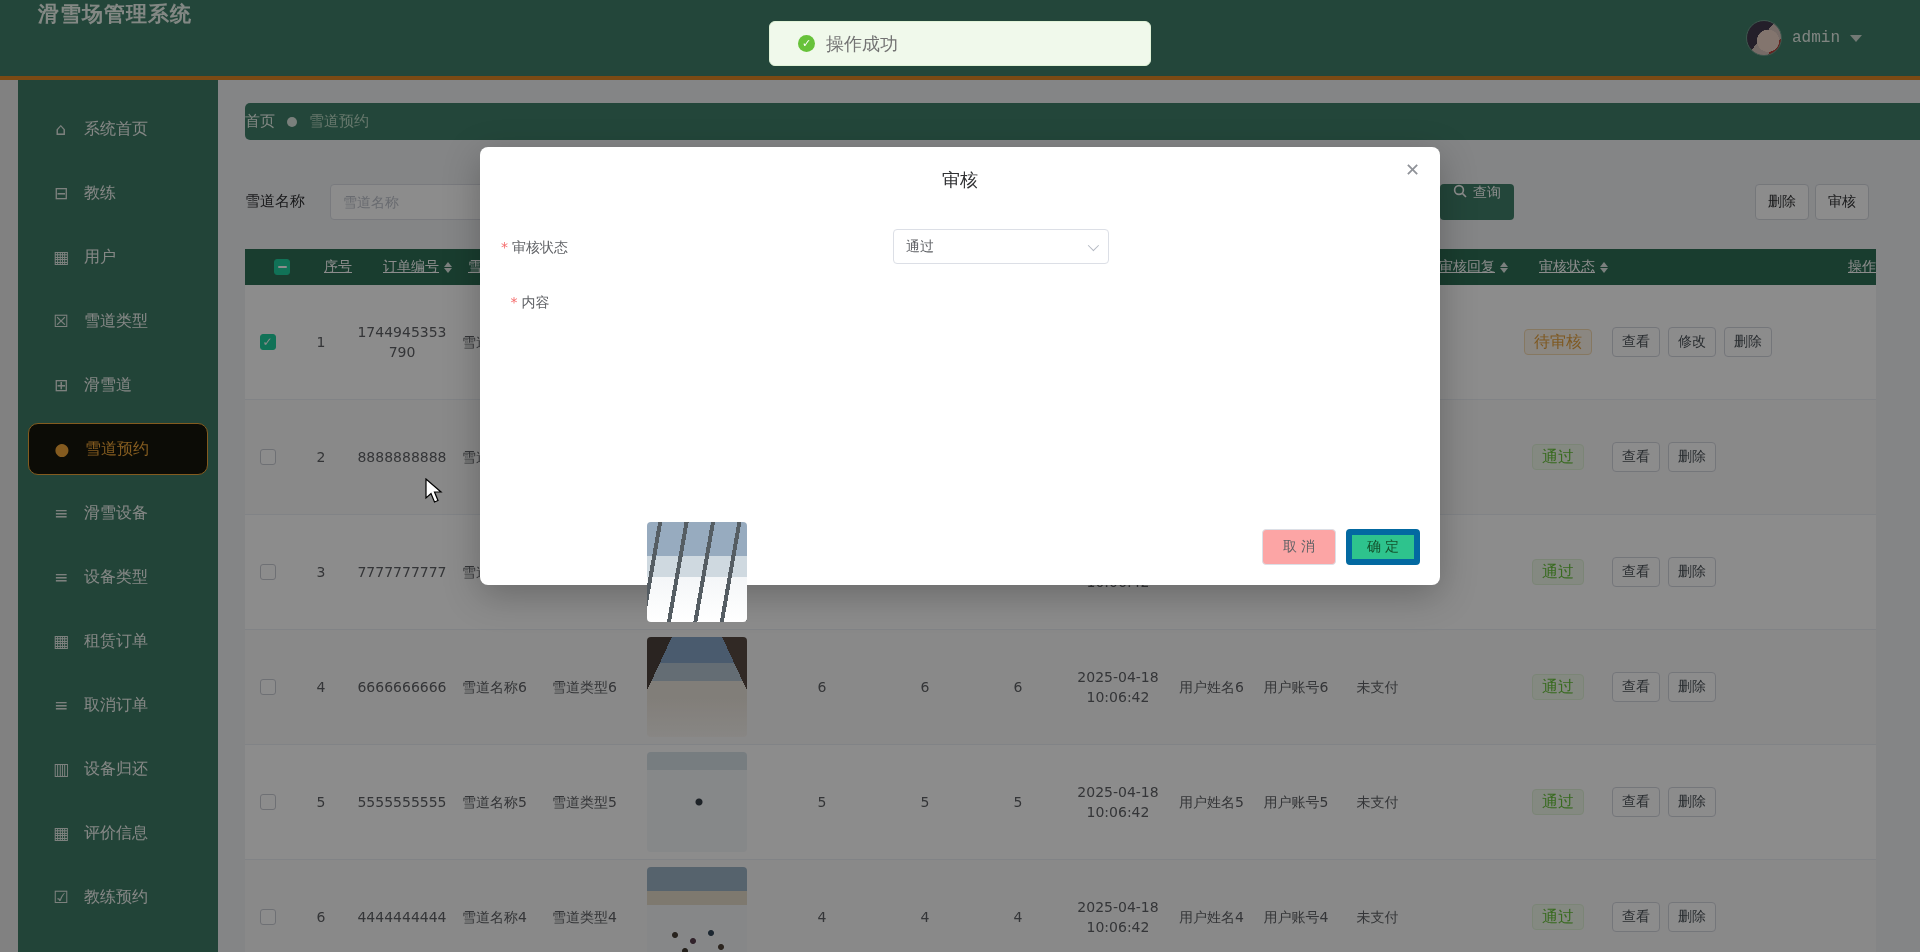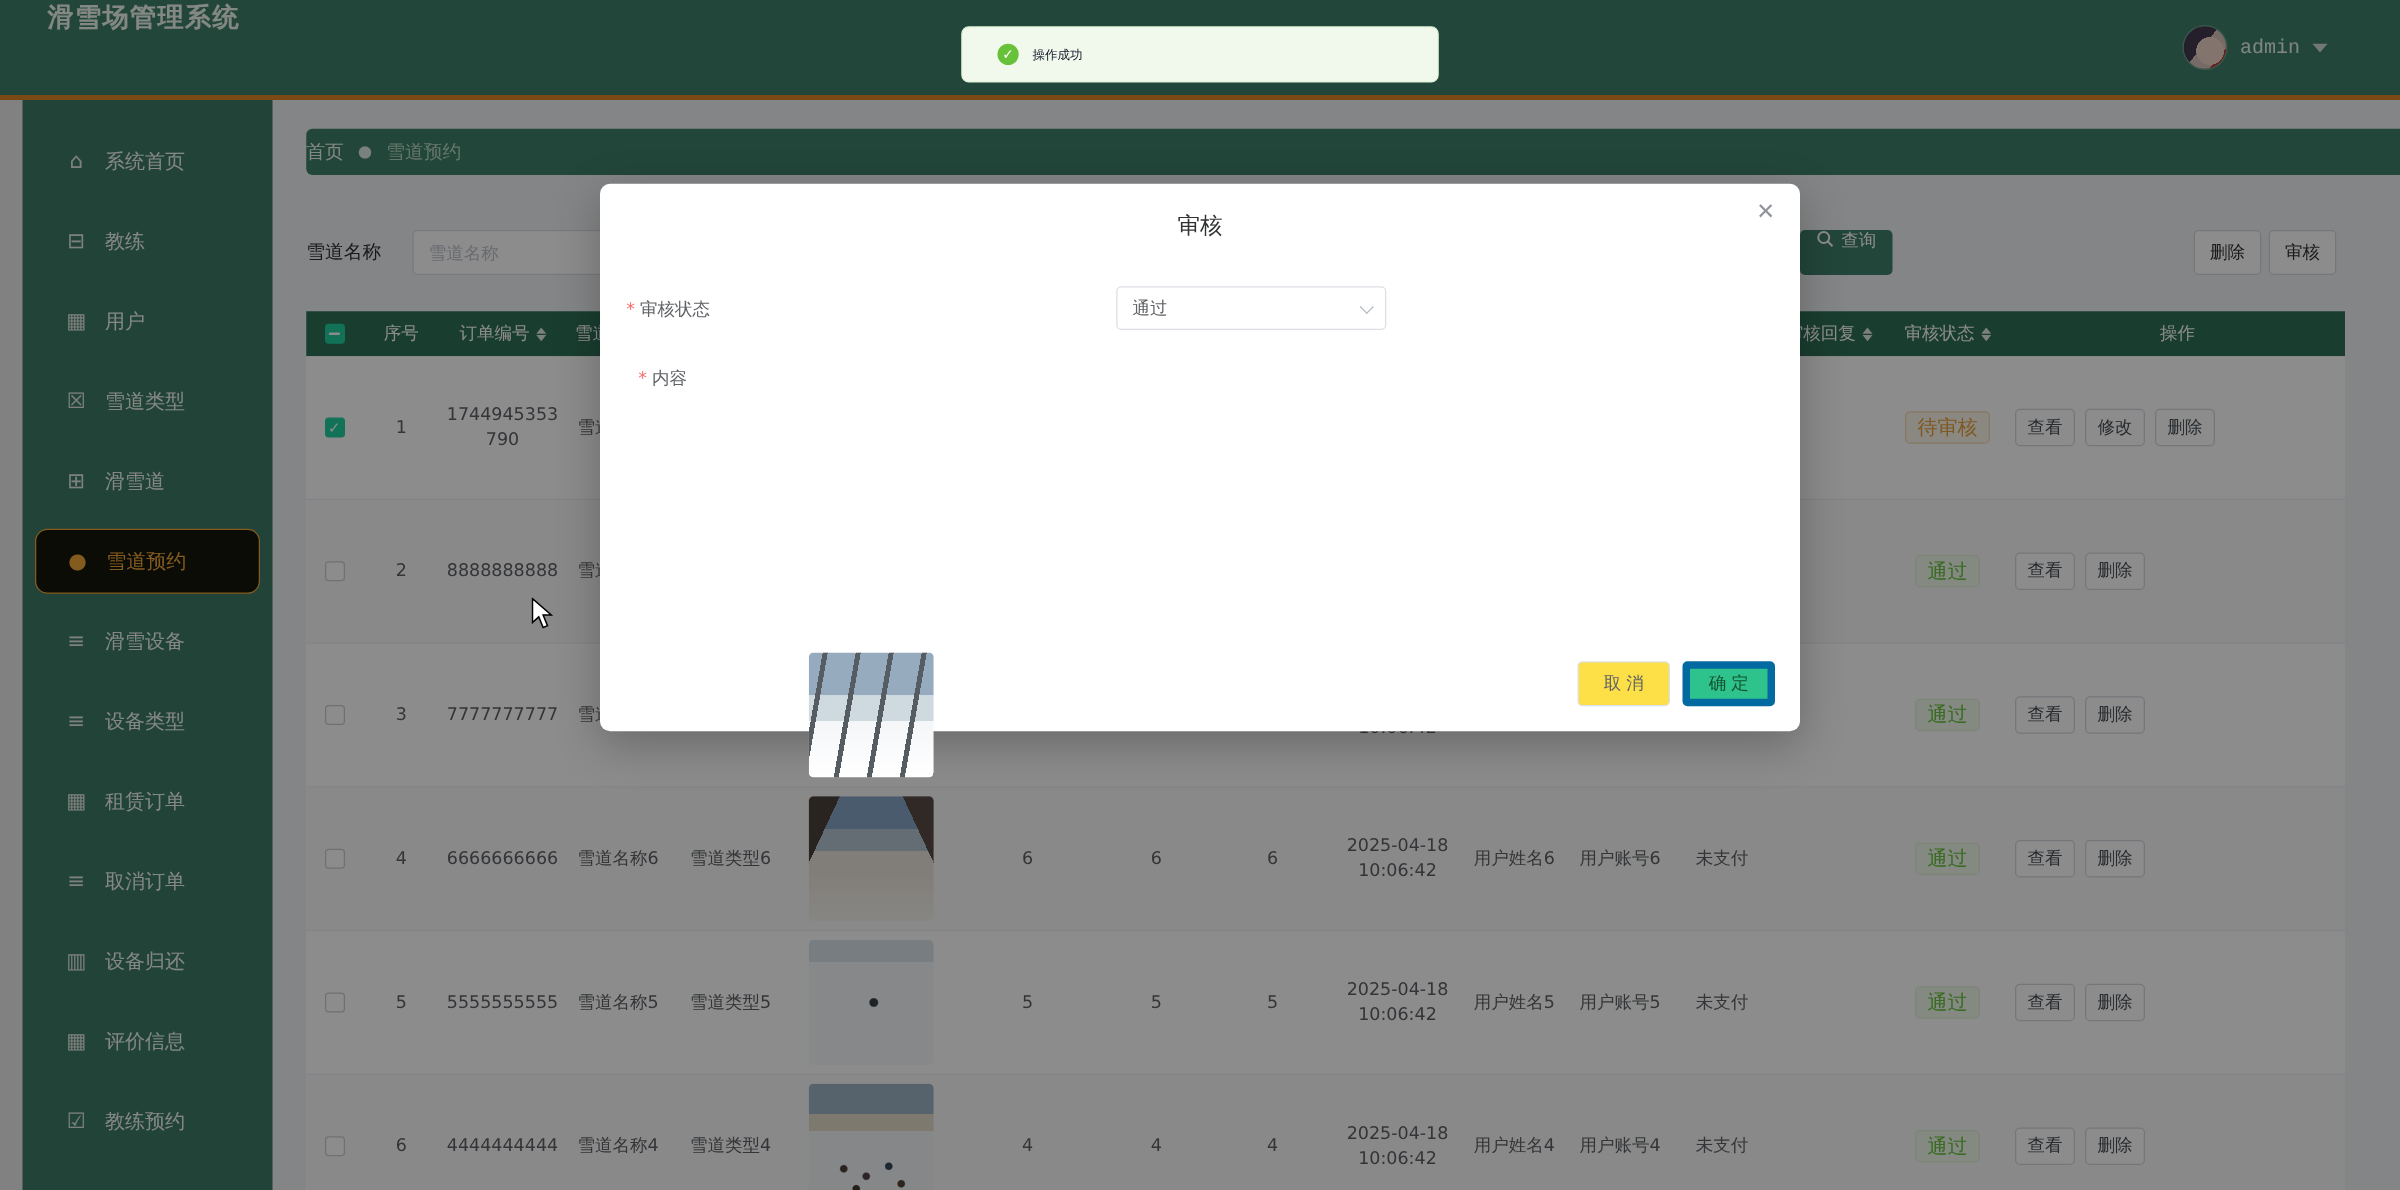"操作成功" .toast .msg { color: #0f172a -> #737373; font-size: 10px -> 18px }
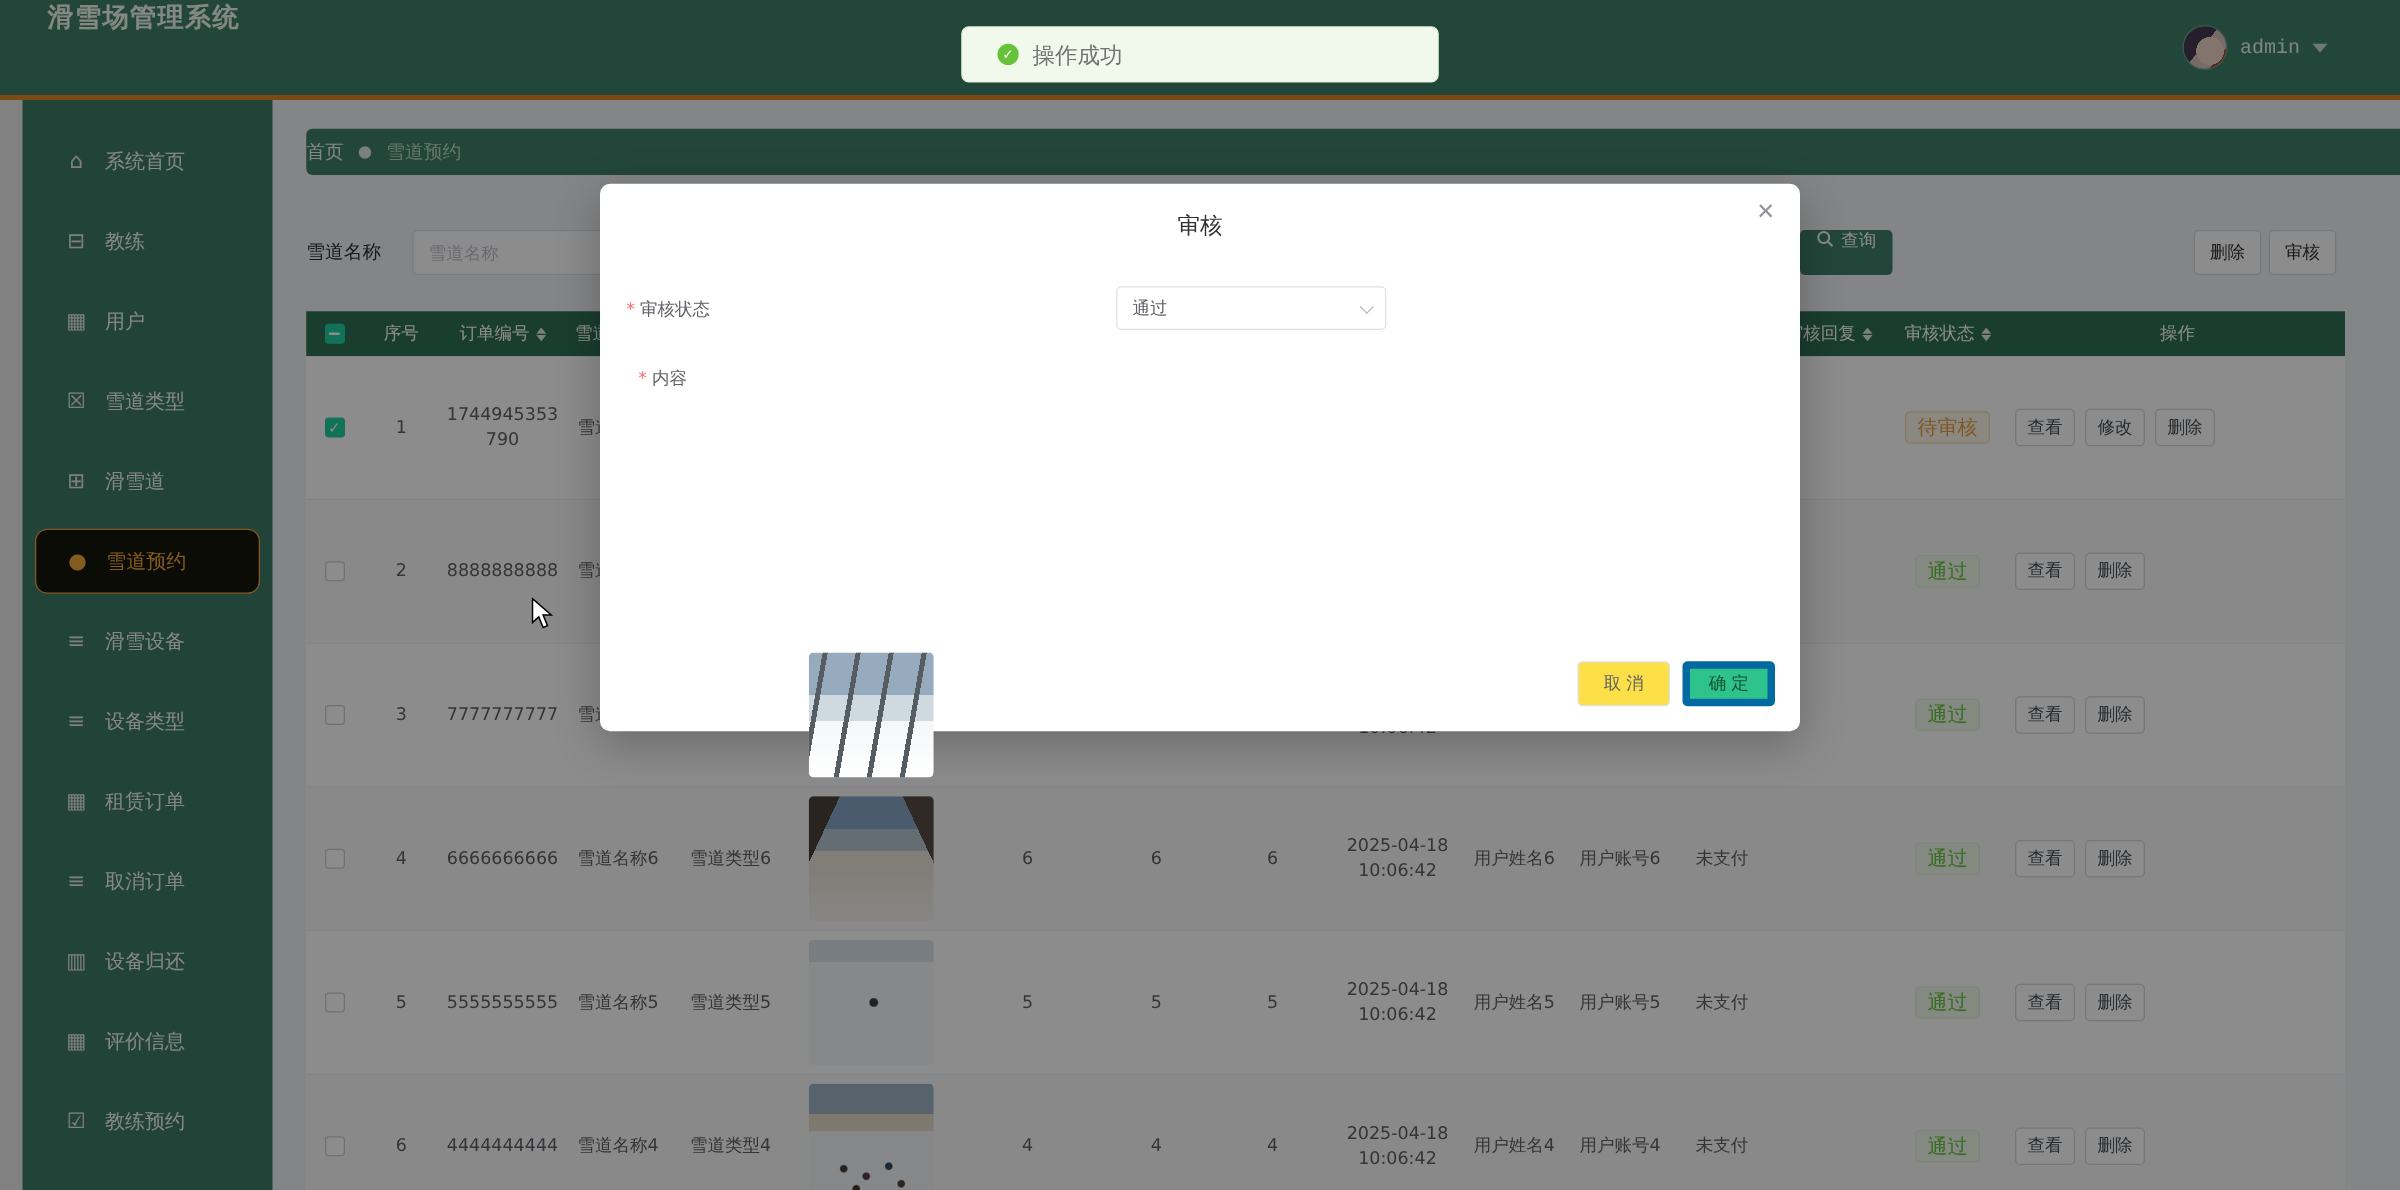"序号" .t-header .hc { justify-content: center -> flex-end; text-decoration: none -> underline }
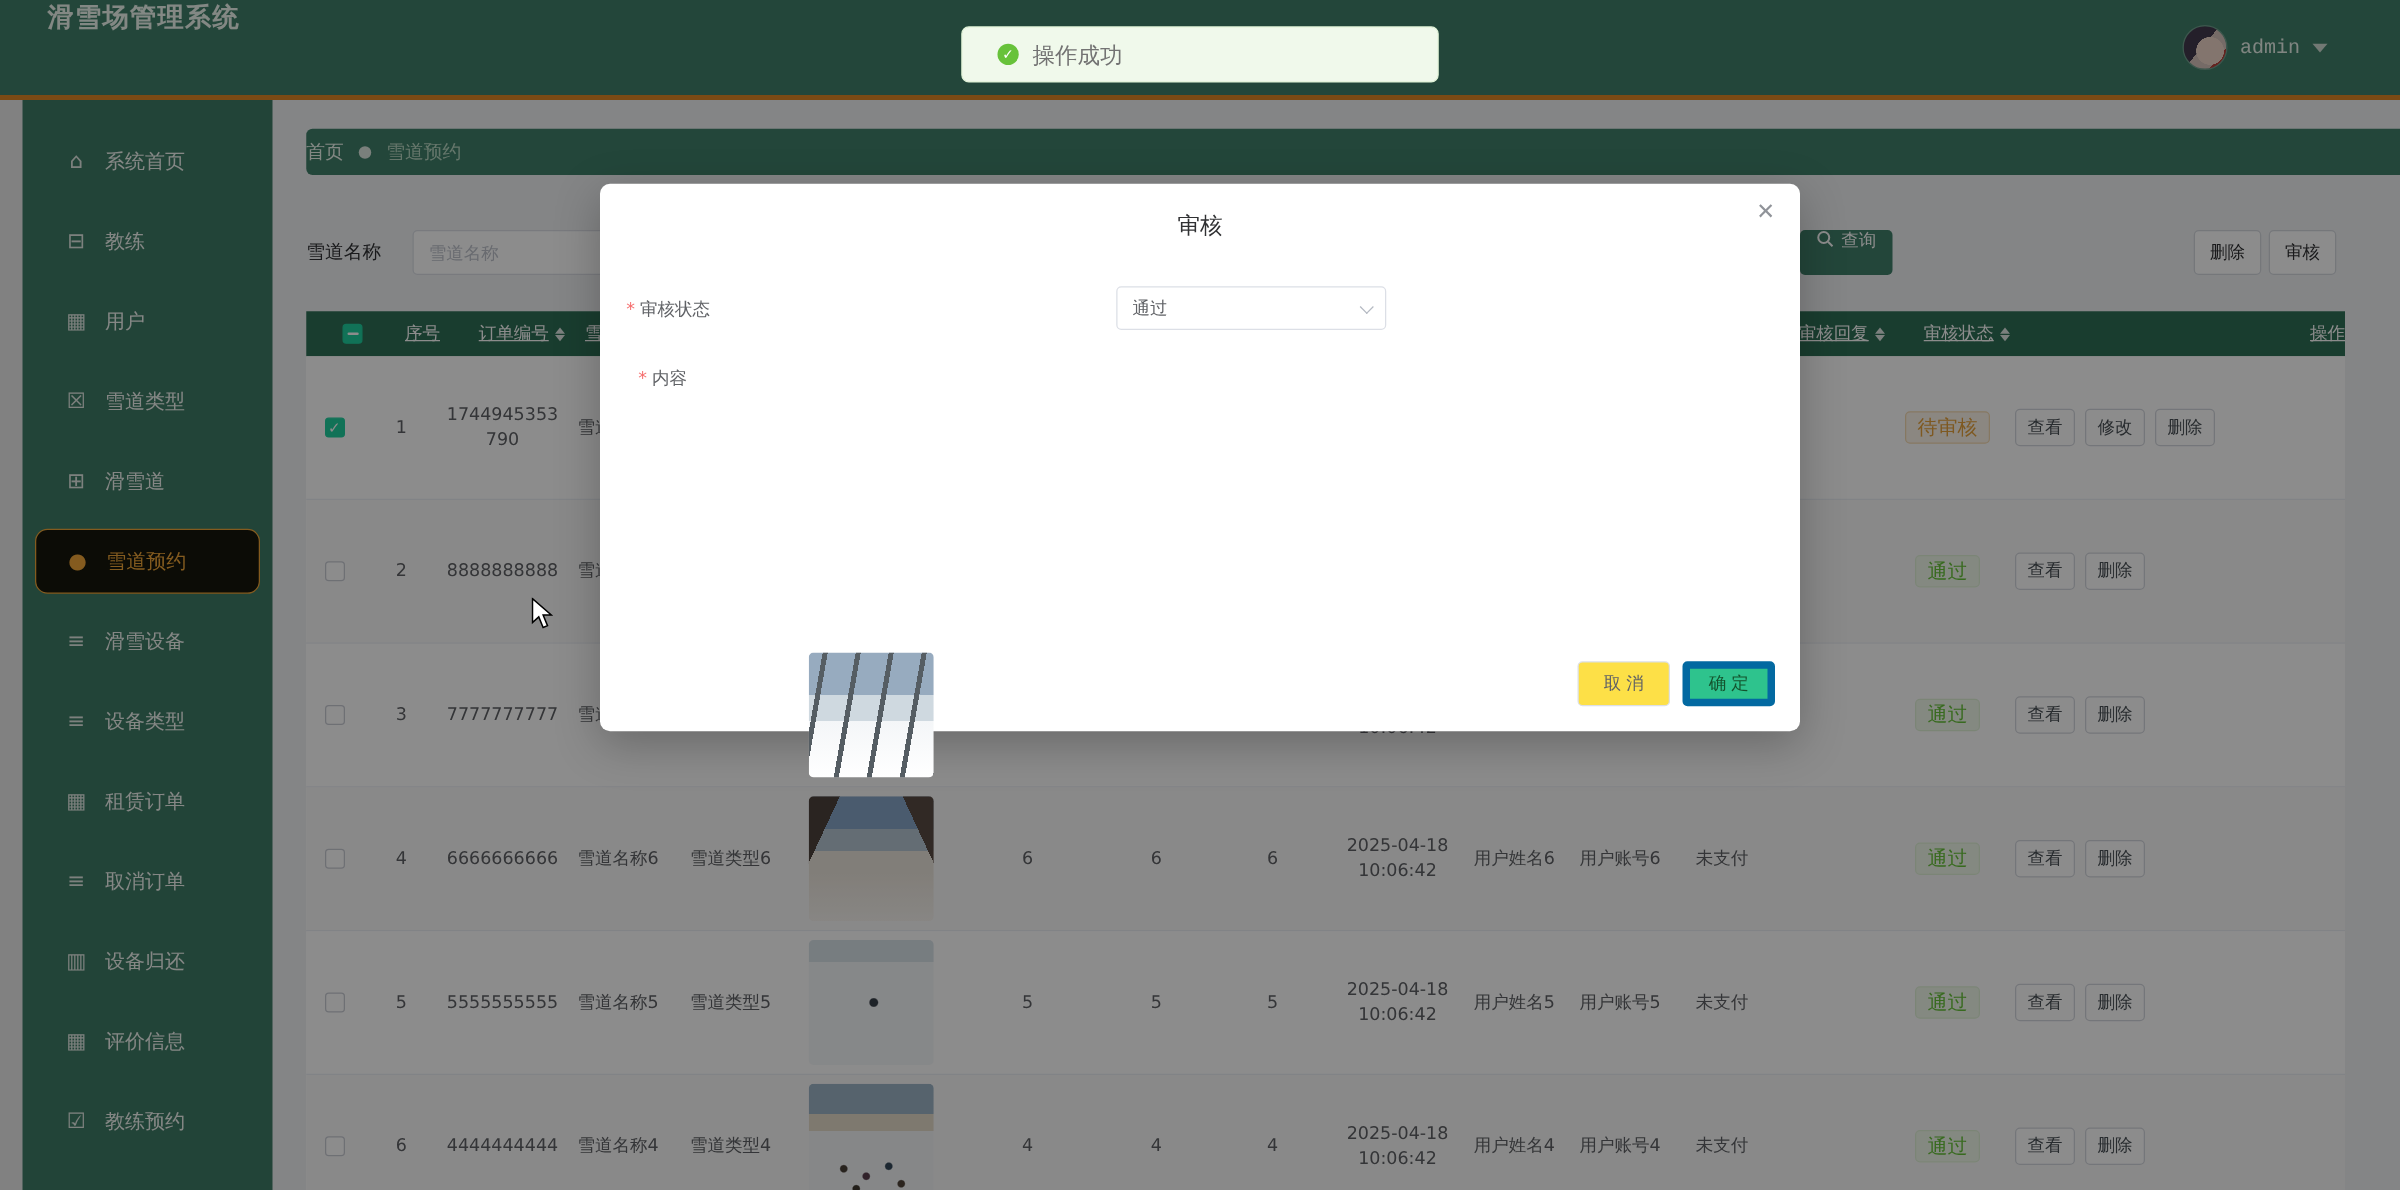"取 消" .btn-cancel { background: #fde047 -> #fca5a5 }
